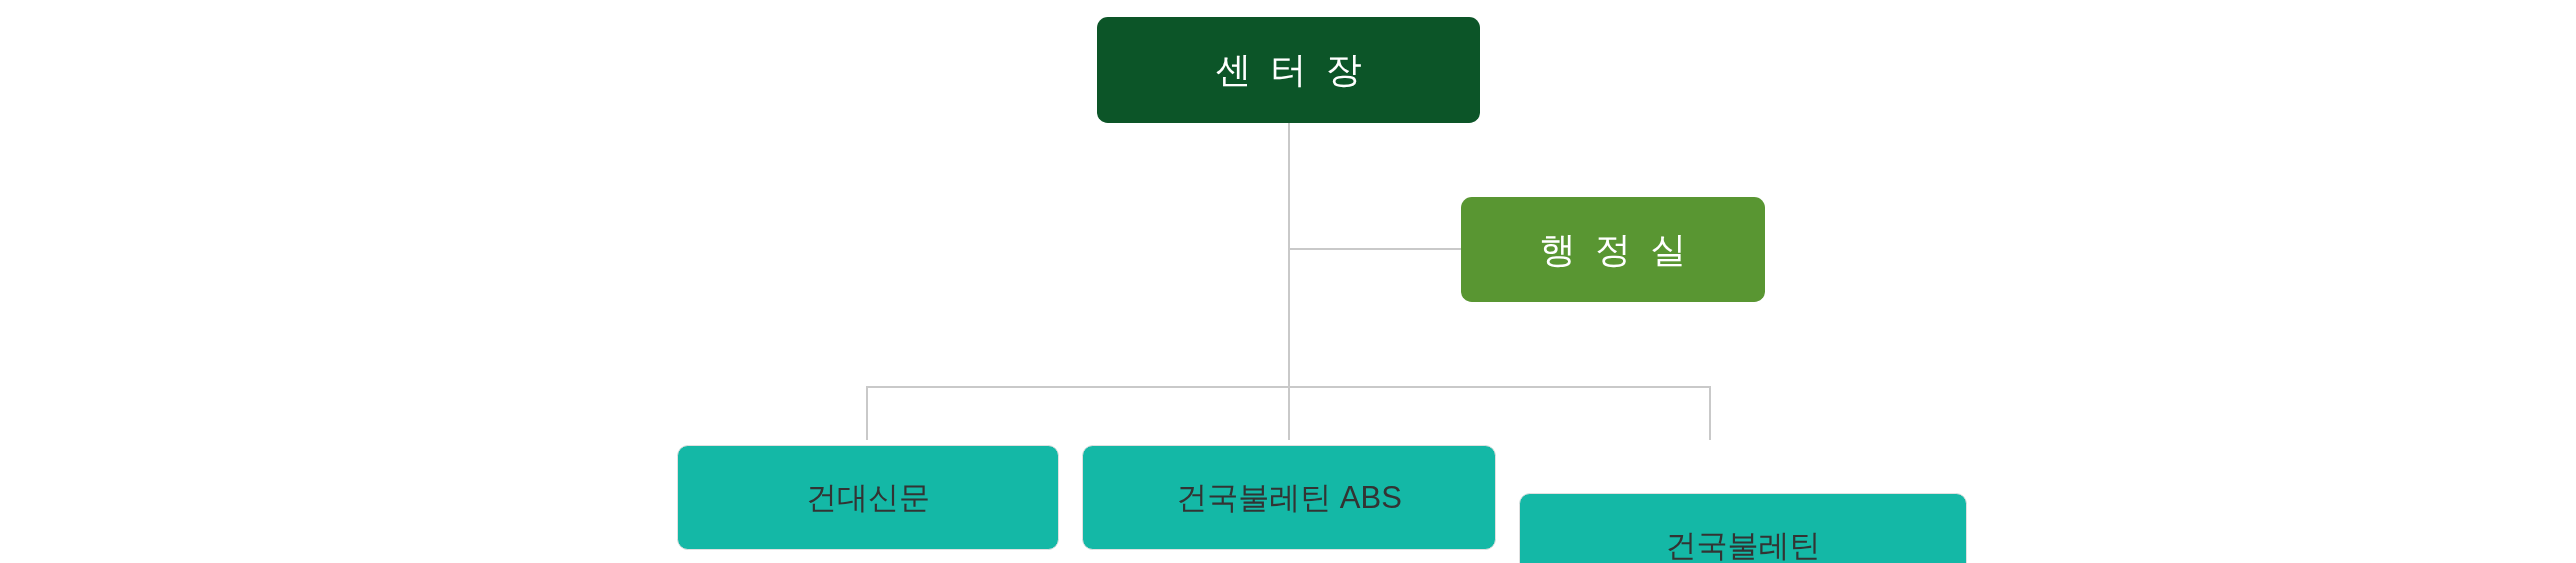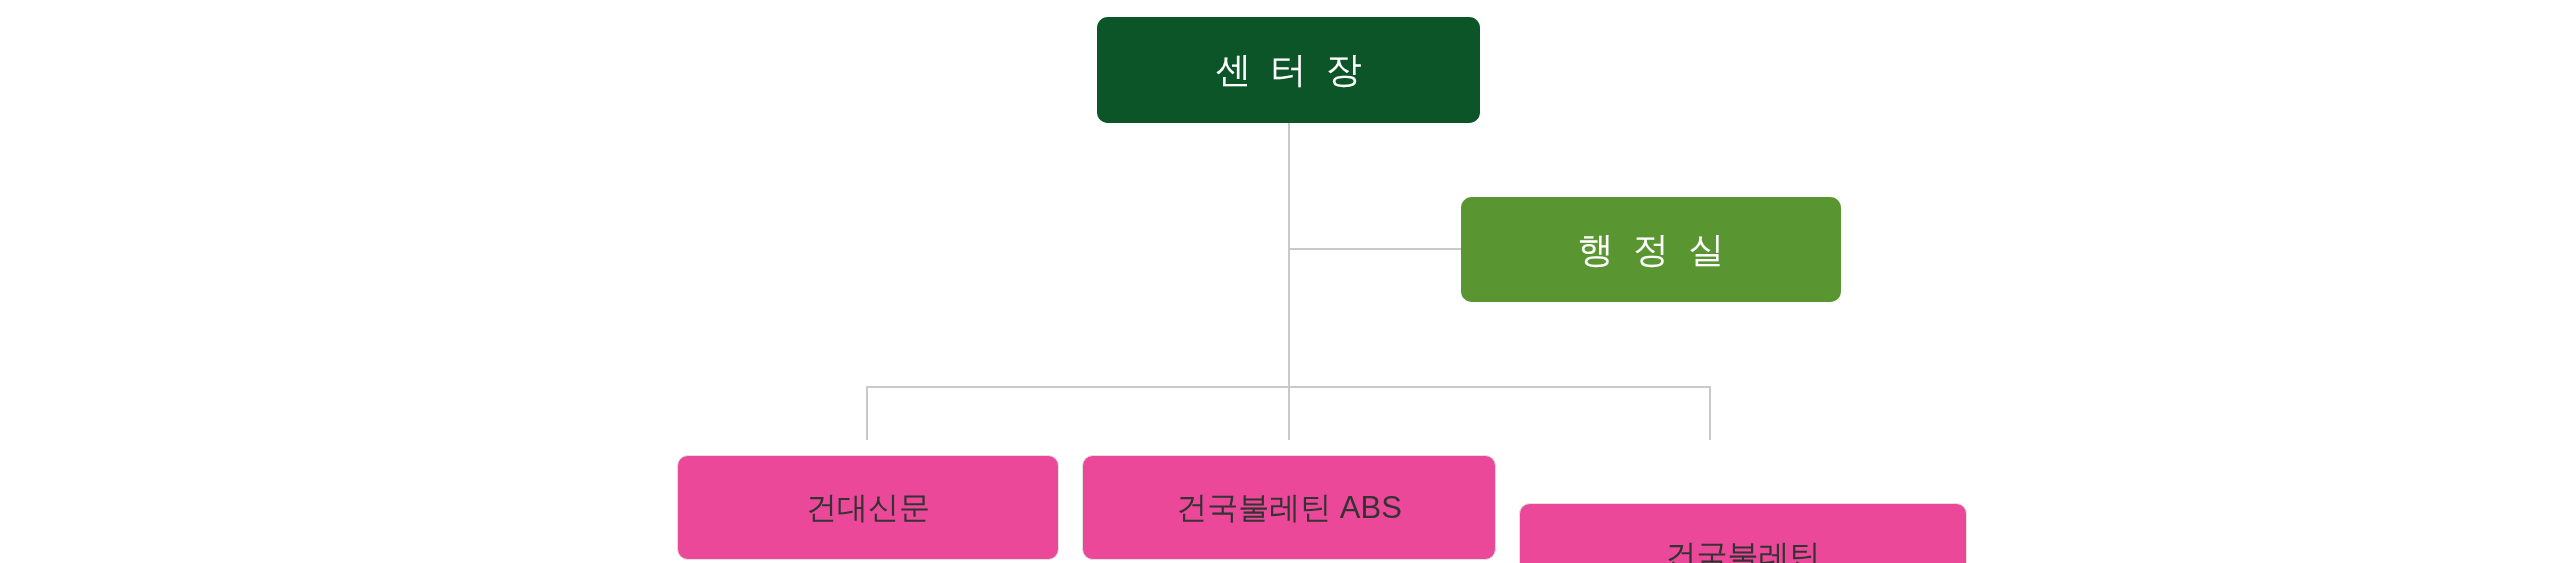"행 정 실" #node-admin-office { width: 380px -> 304px }
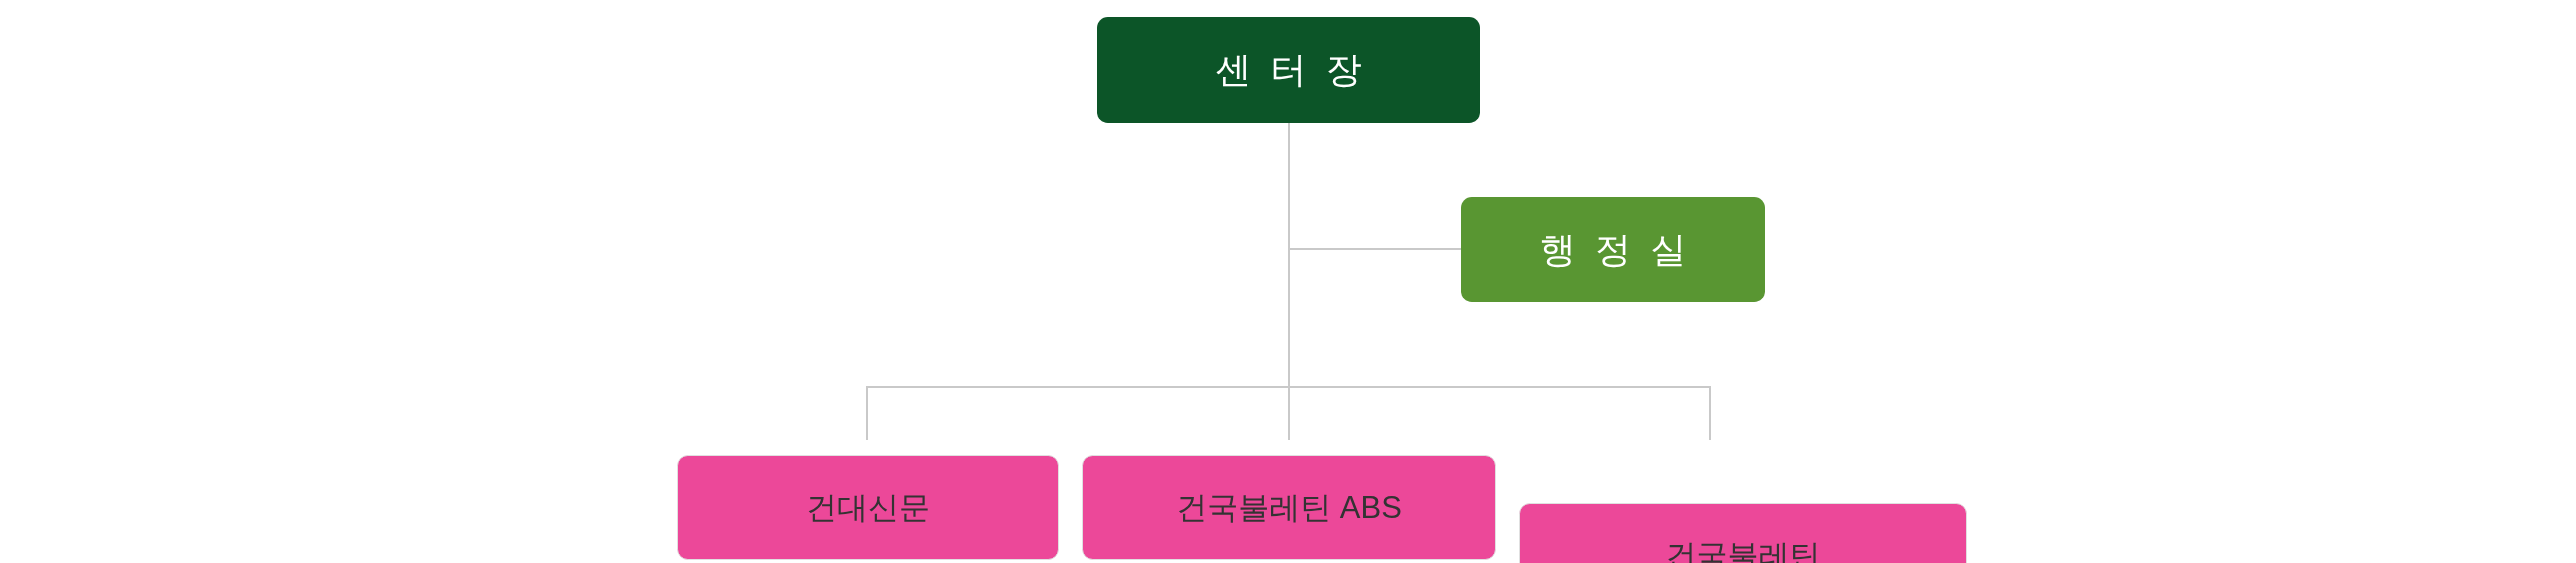"건대신문" .node-media { background: #ec4899 -> #14b8a6; top: 455px -> 445px }
